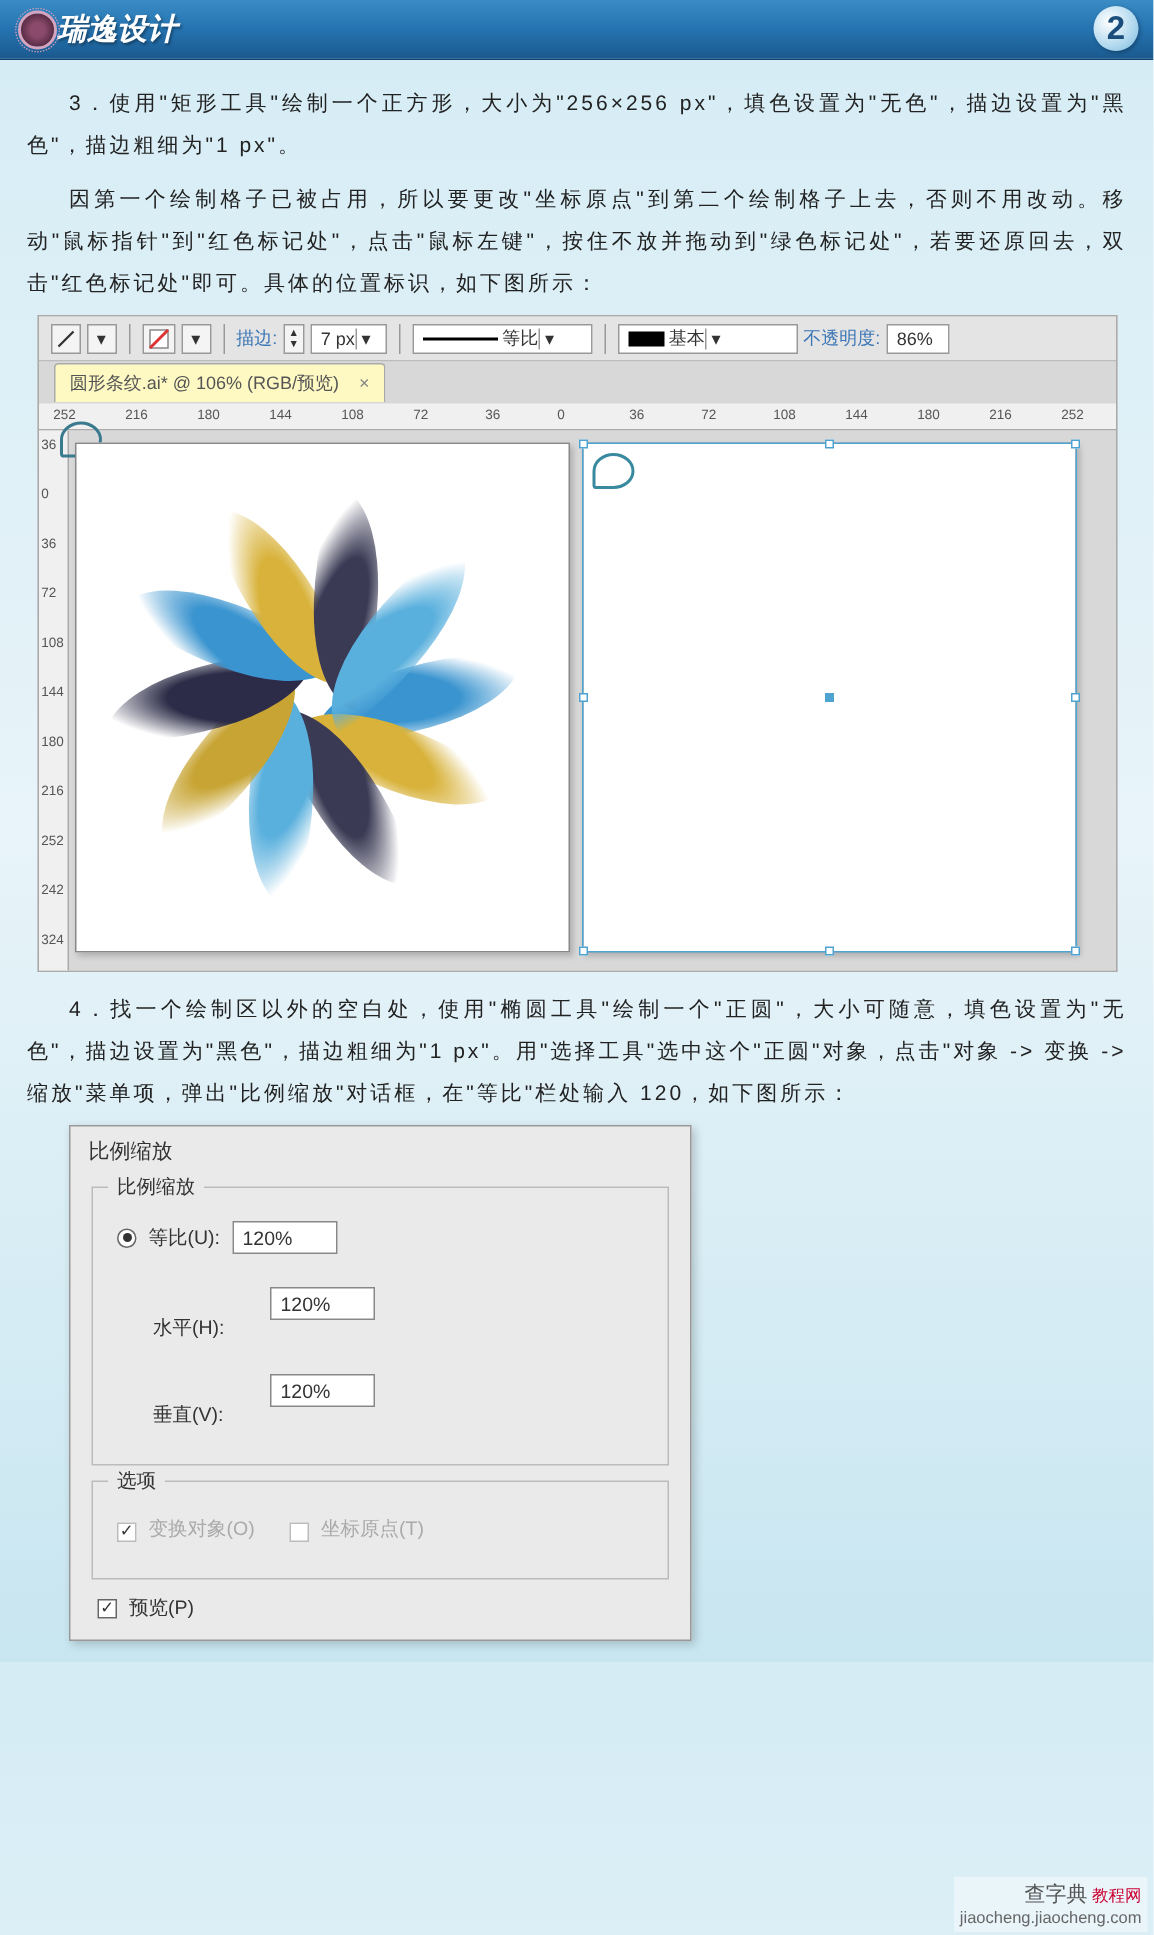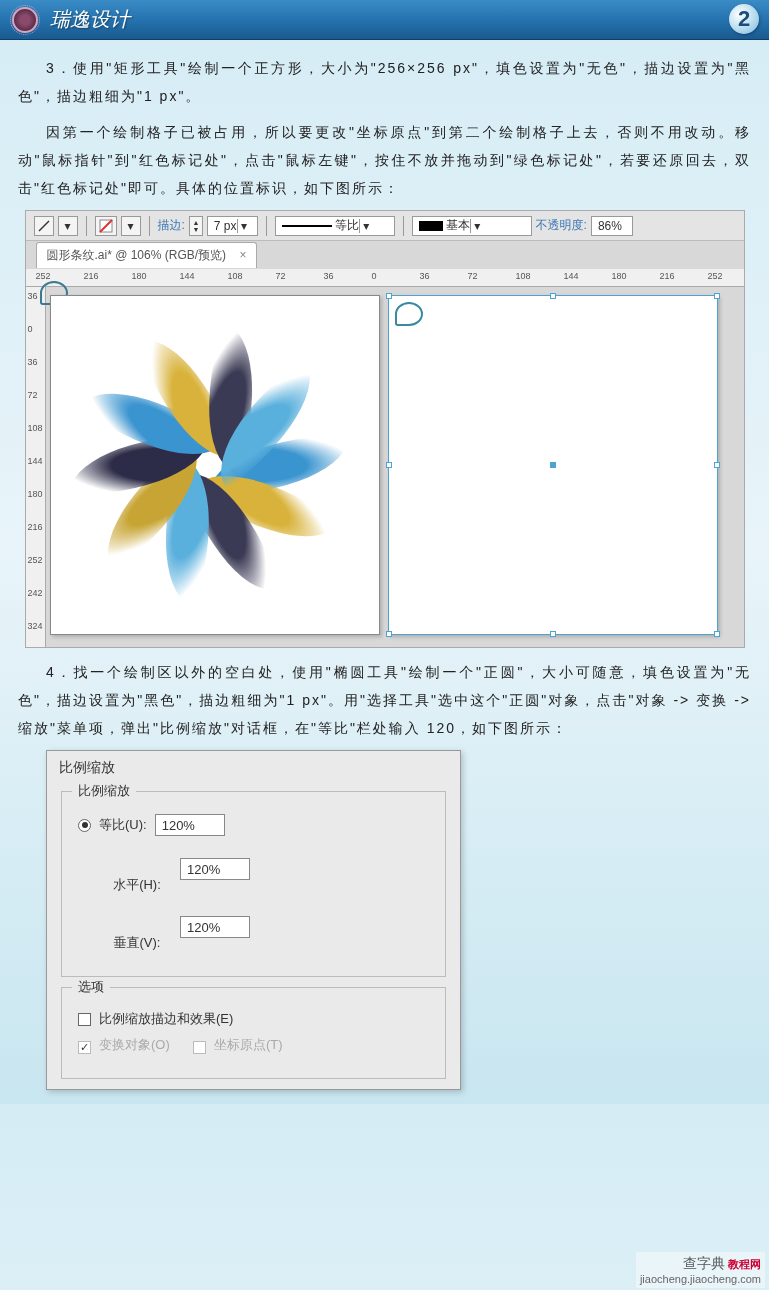"瑞逸设计" .brand { font-weight: normal -> bold; margin-left: 12px -> none }
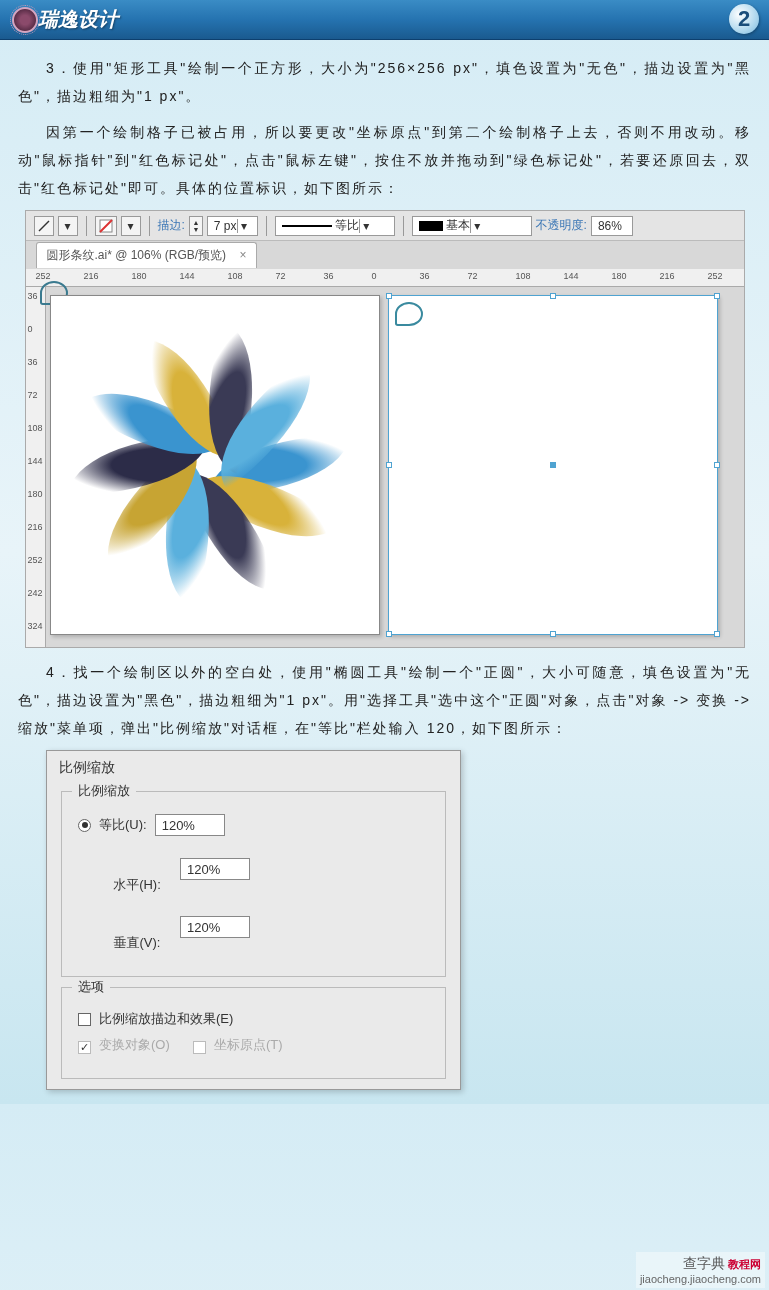"圆形条纹.ai* @ 106% (RGB/预览) ×" .tab-chip { background: #ffffff -> #fef9c3 }
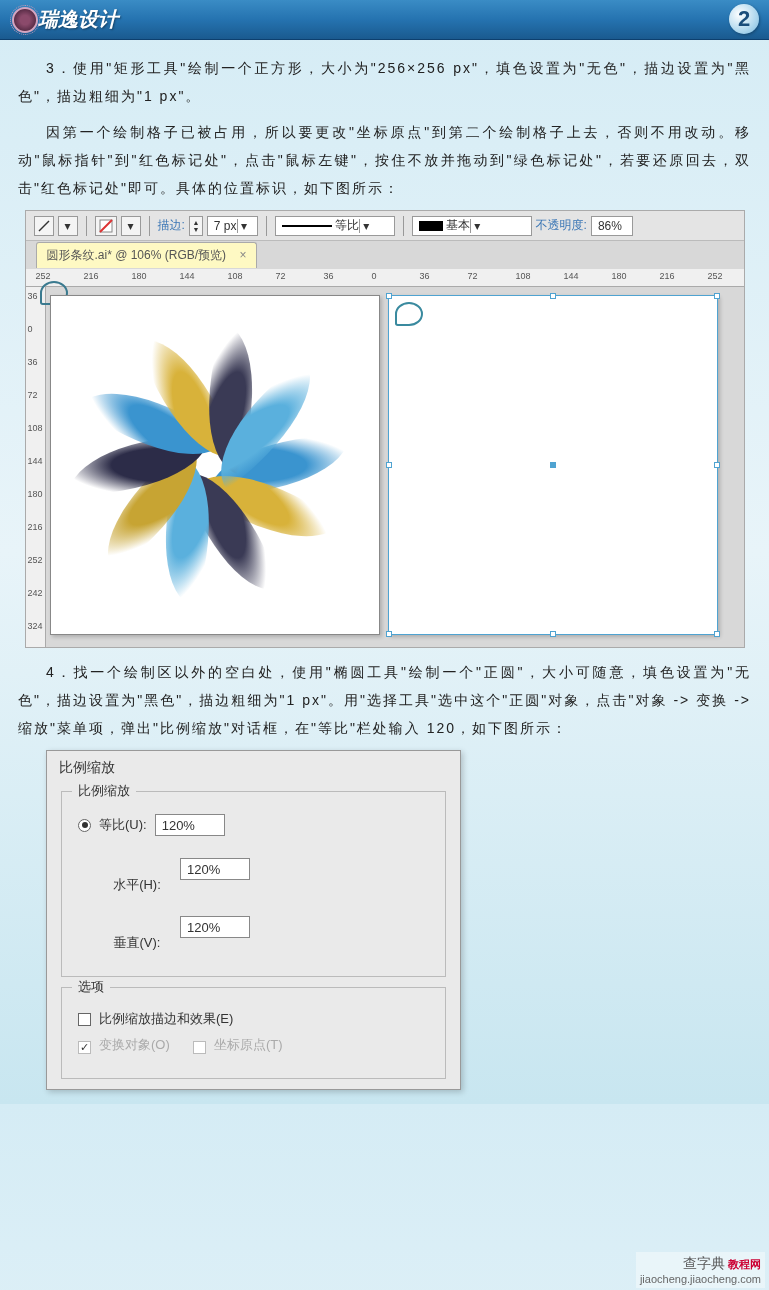"水平(H):" .label-sub { text-align: center -> left }
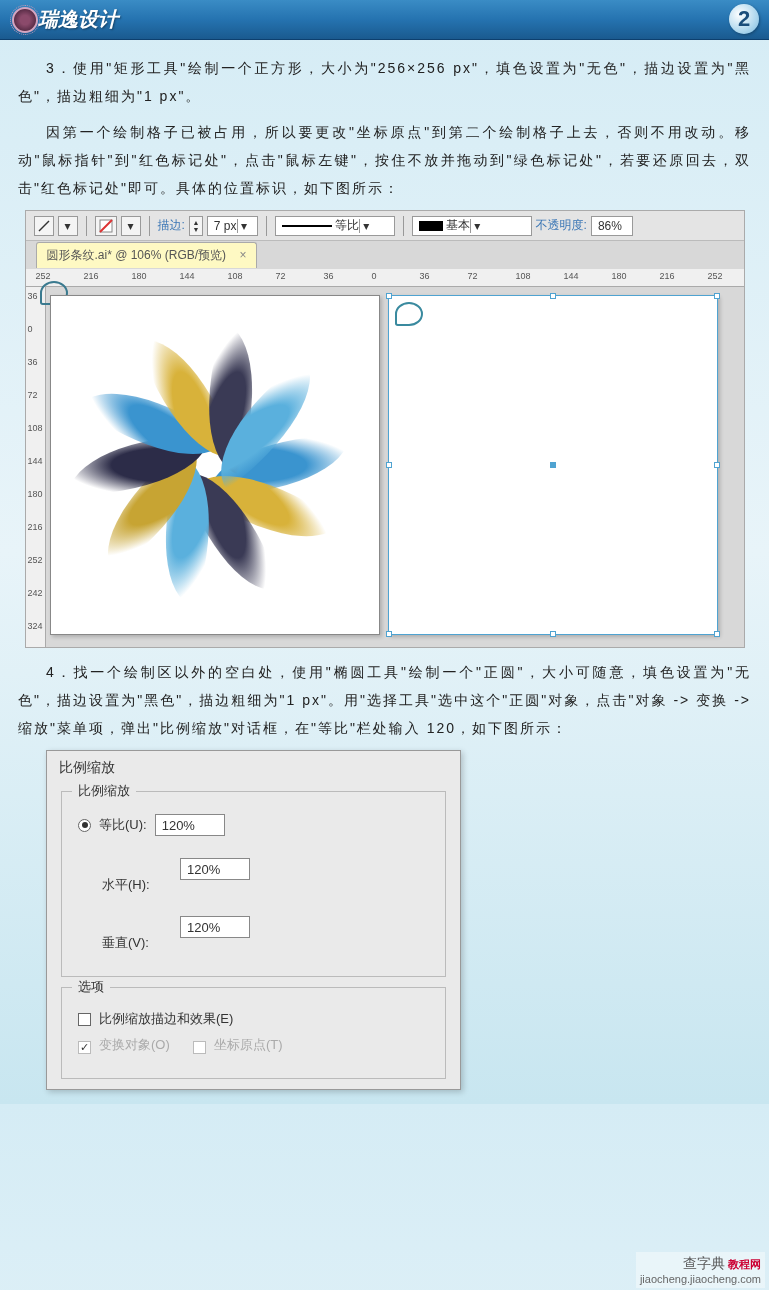"比例缩放描边和效果(E)" div.row { html: <div> <span></span> <span>比例缩放描边和效果(E)</span> </div> -> none }
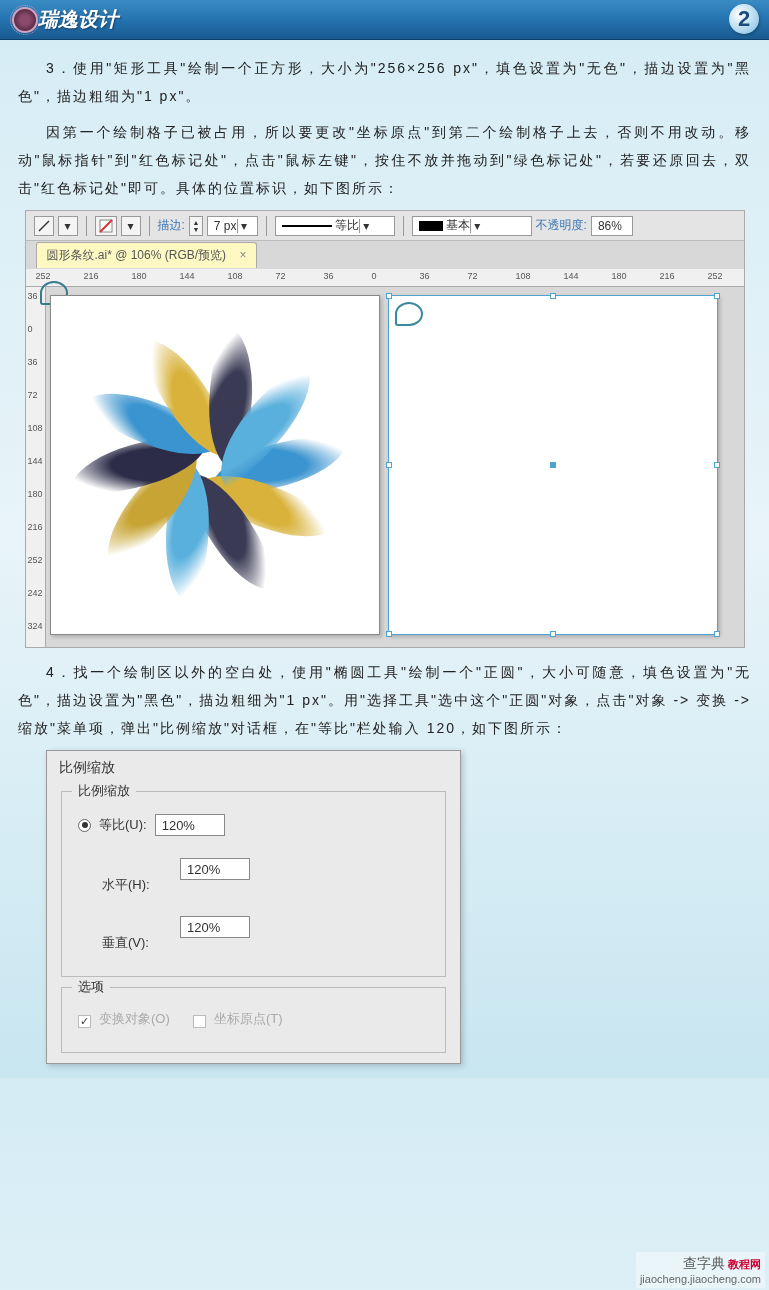"预览(P)" div.row { html: none -> <div> <span></span> <span>预览(P)</span> </div> }
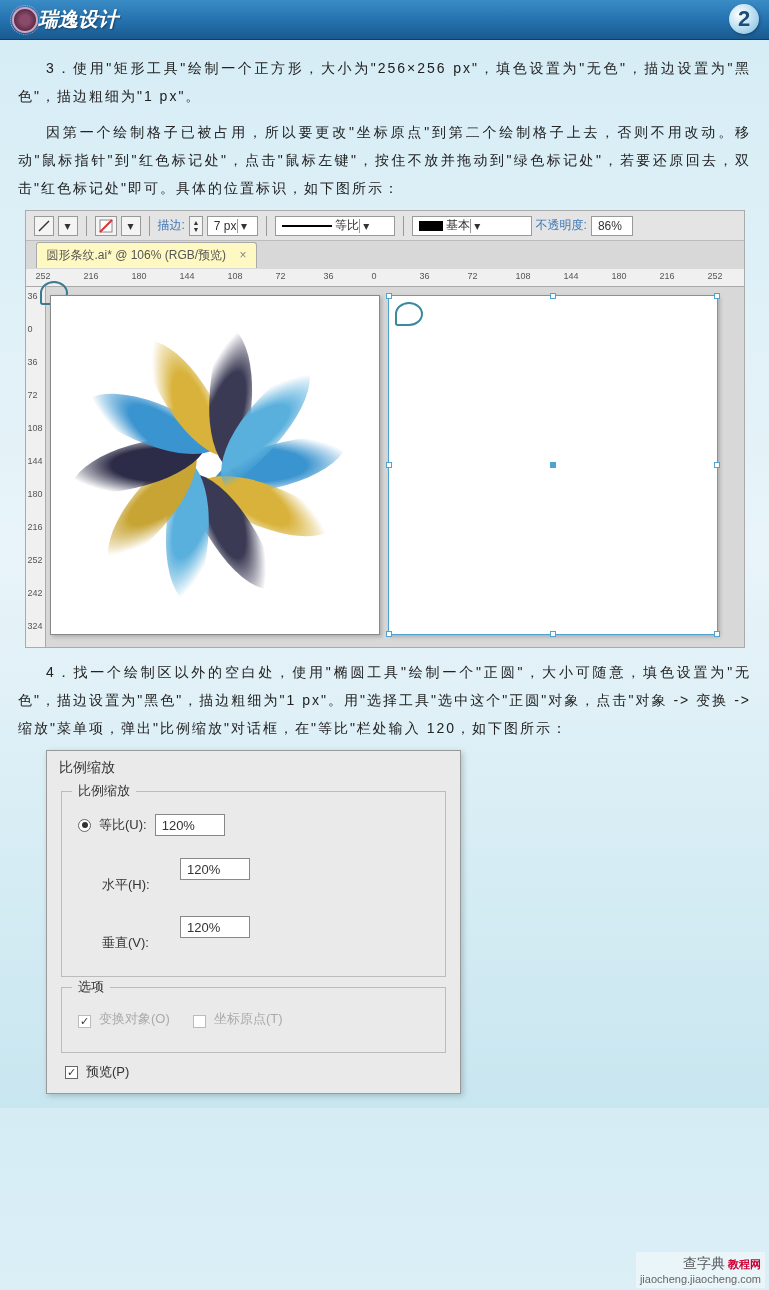"教程网" .watermark .red { font-weight: bold -> normal }
